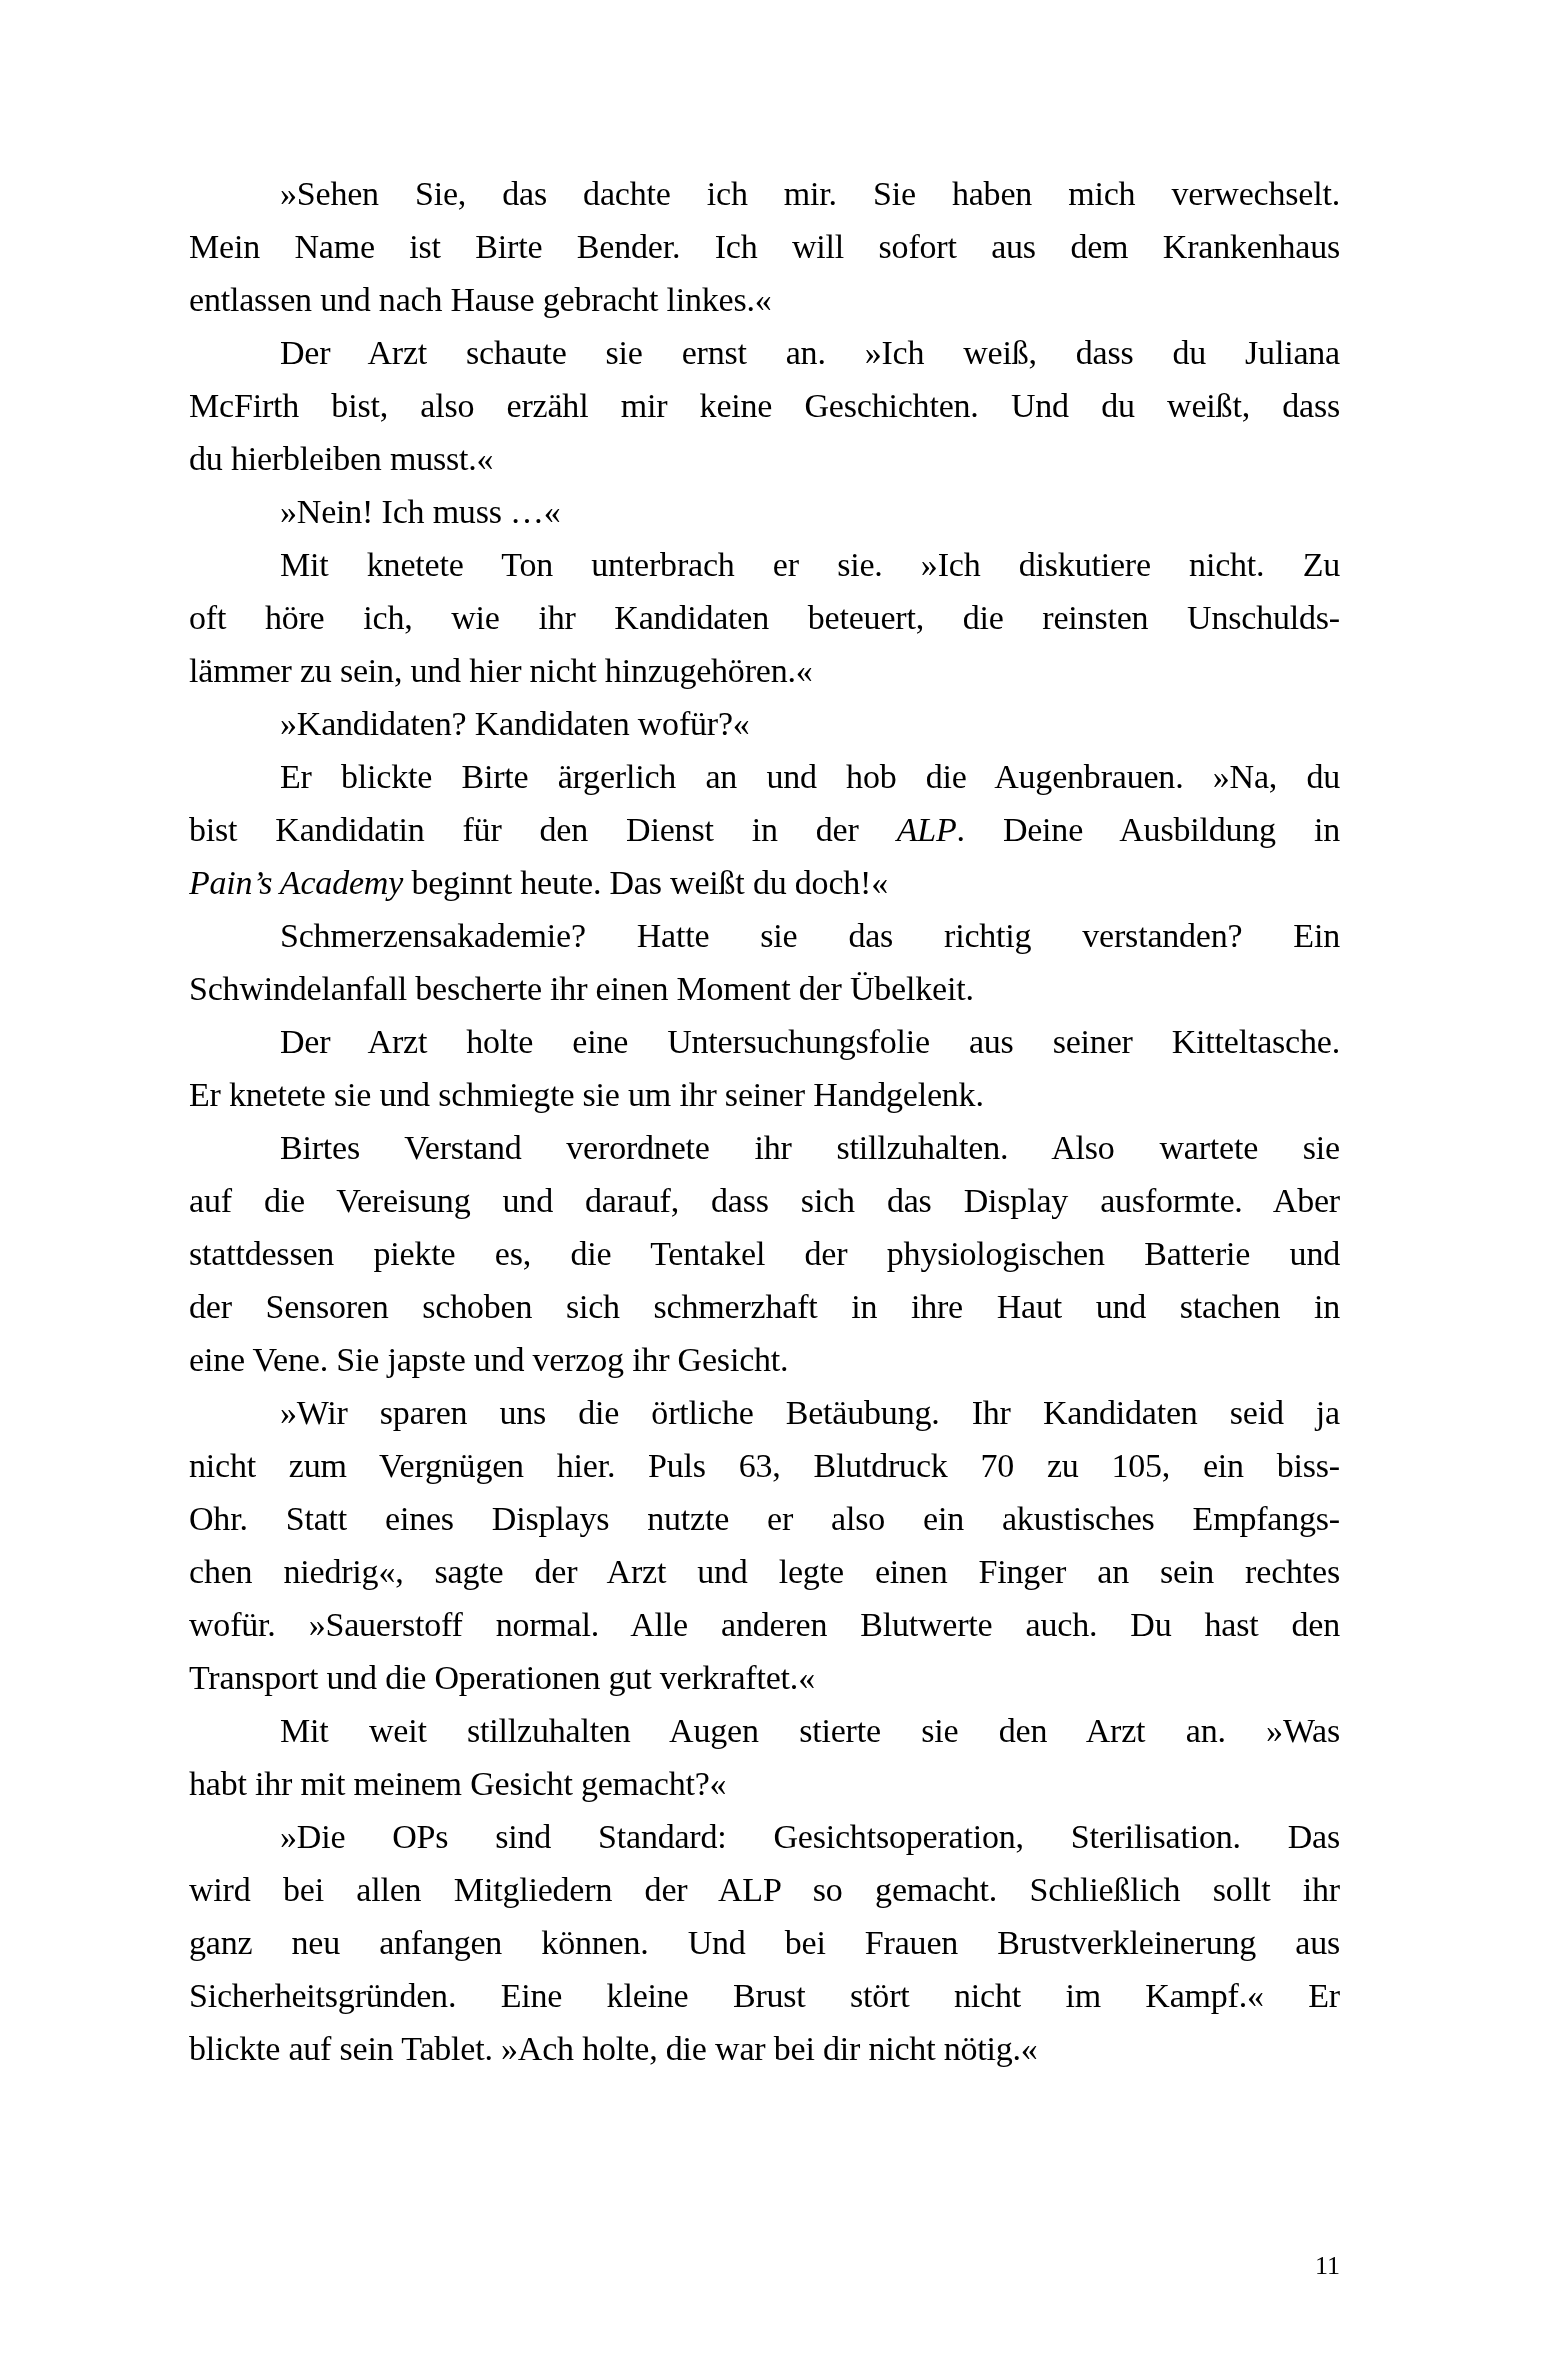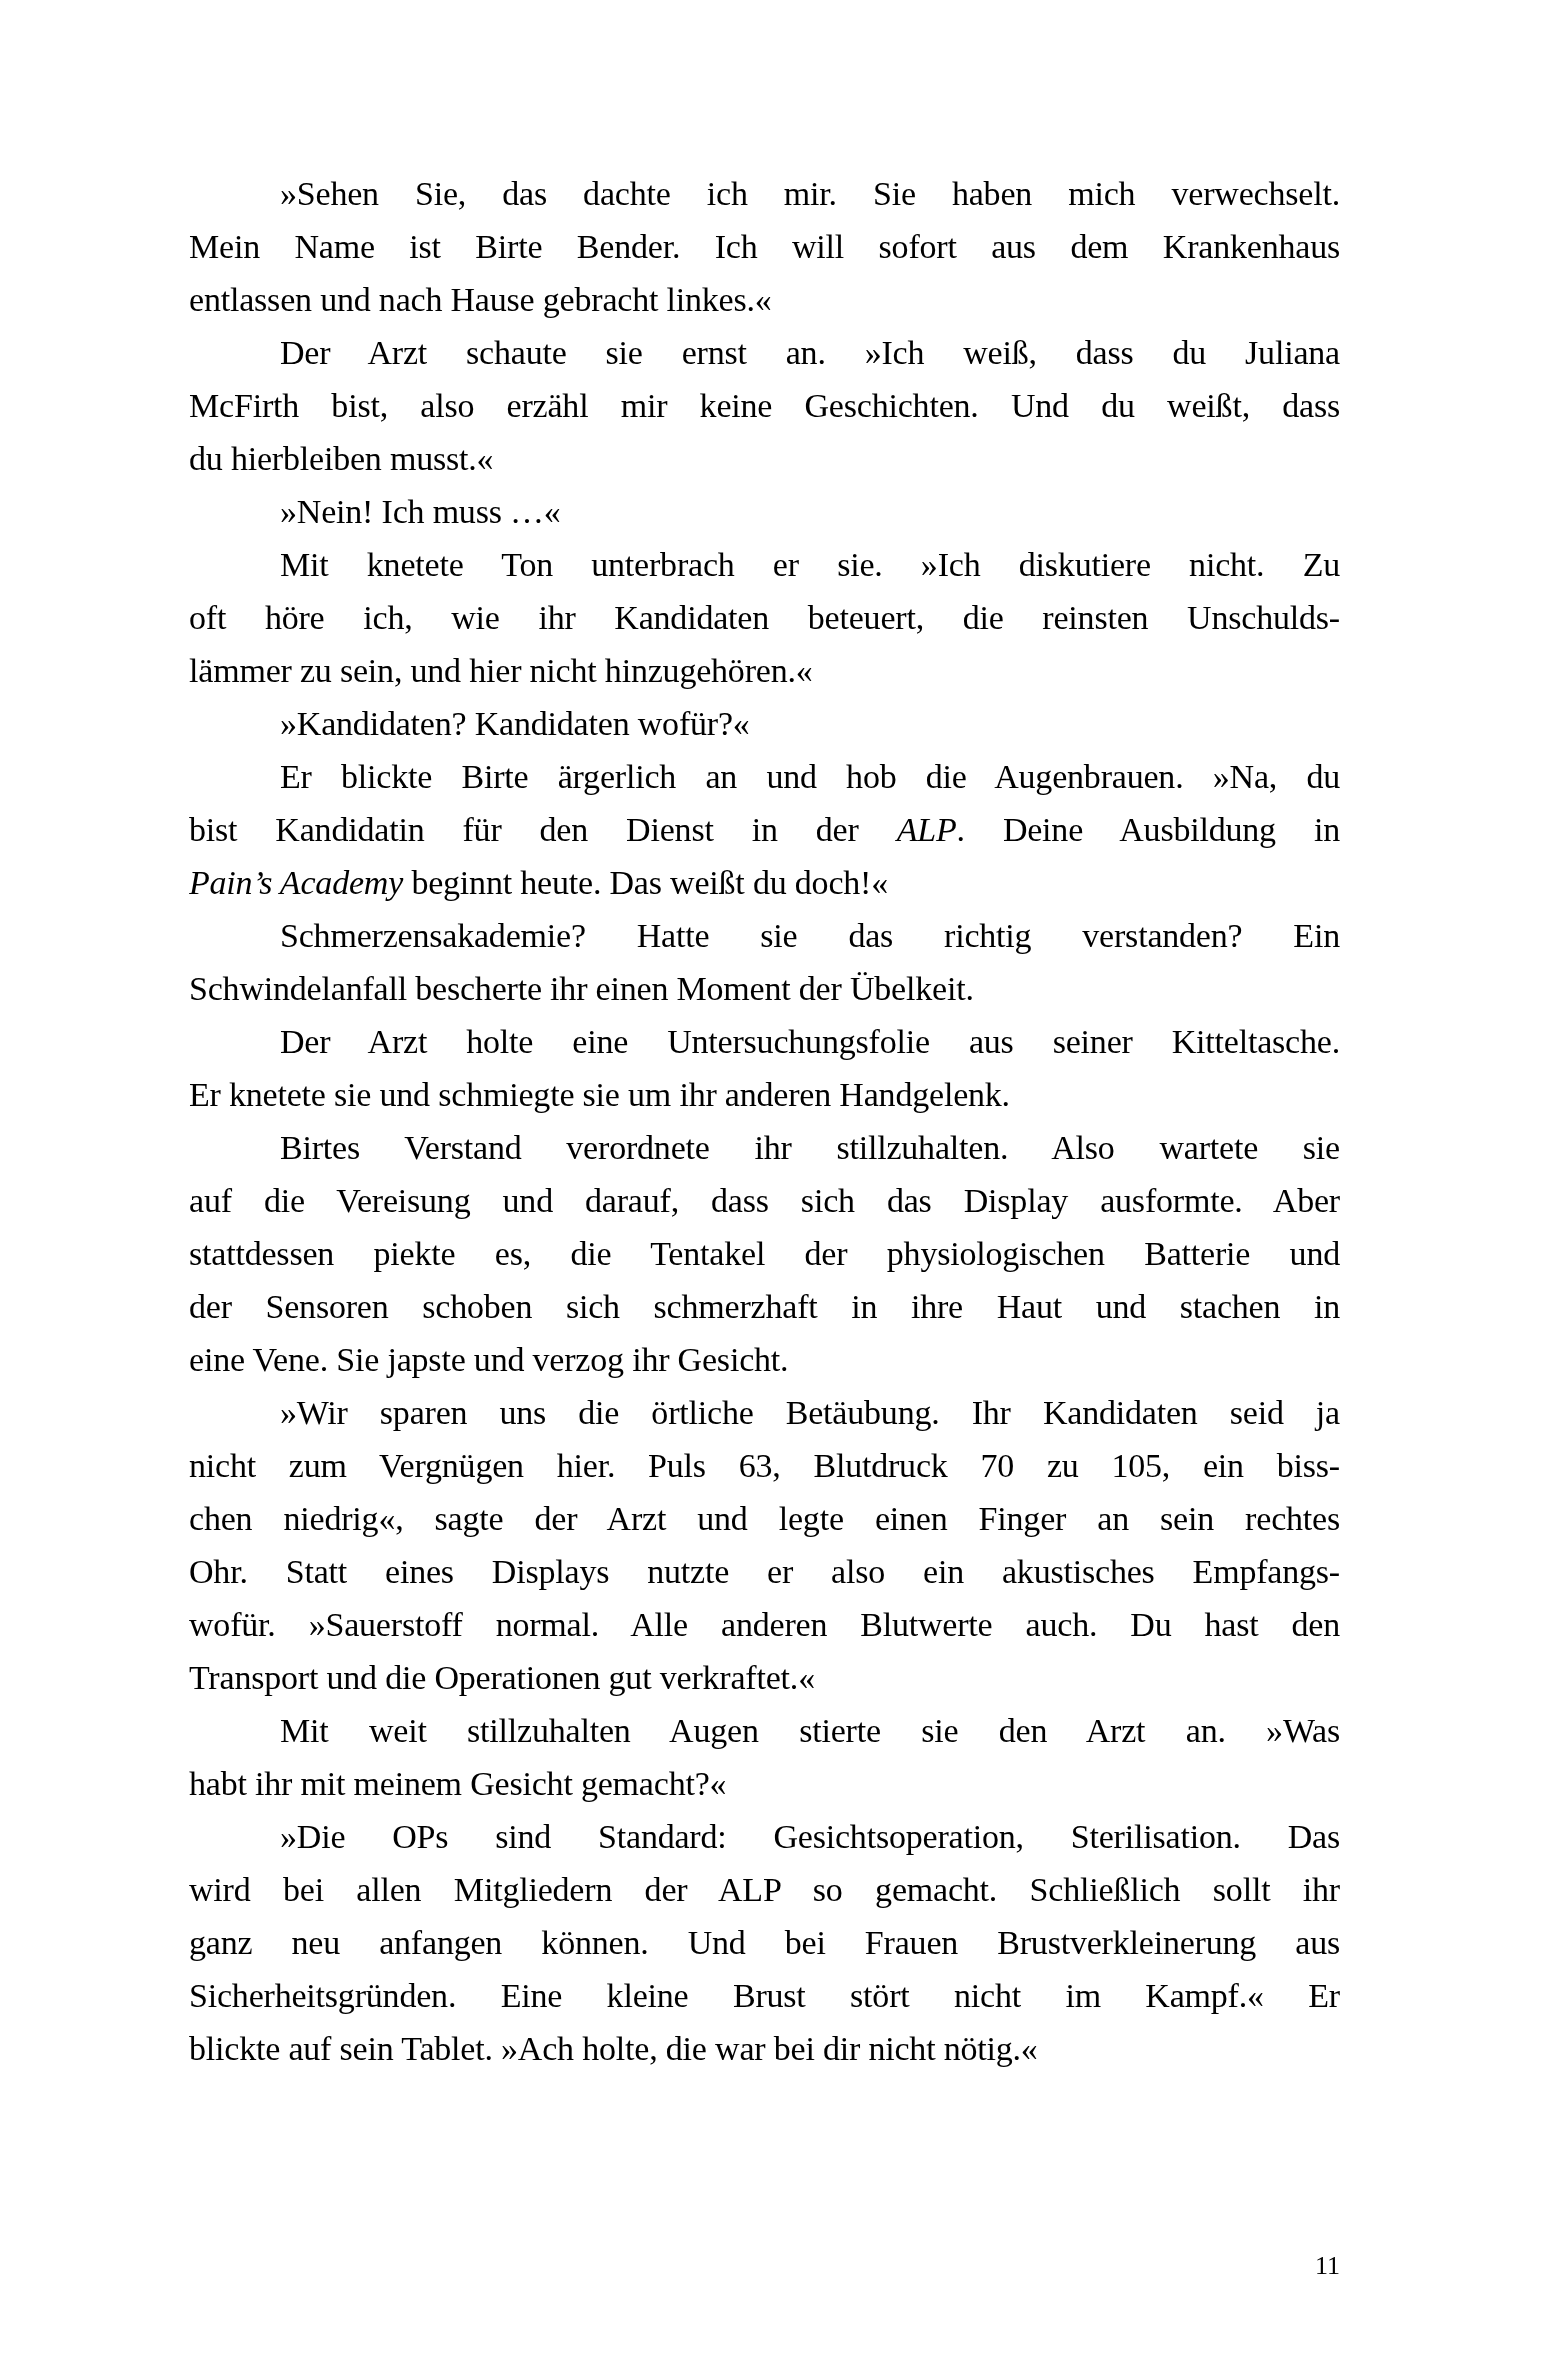"Er knetete sie und schmiegte" span { text: anderen -> seiner }
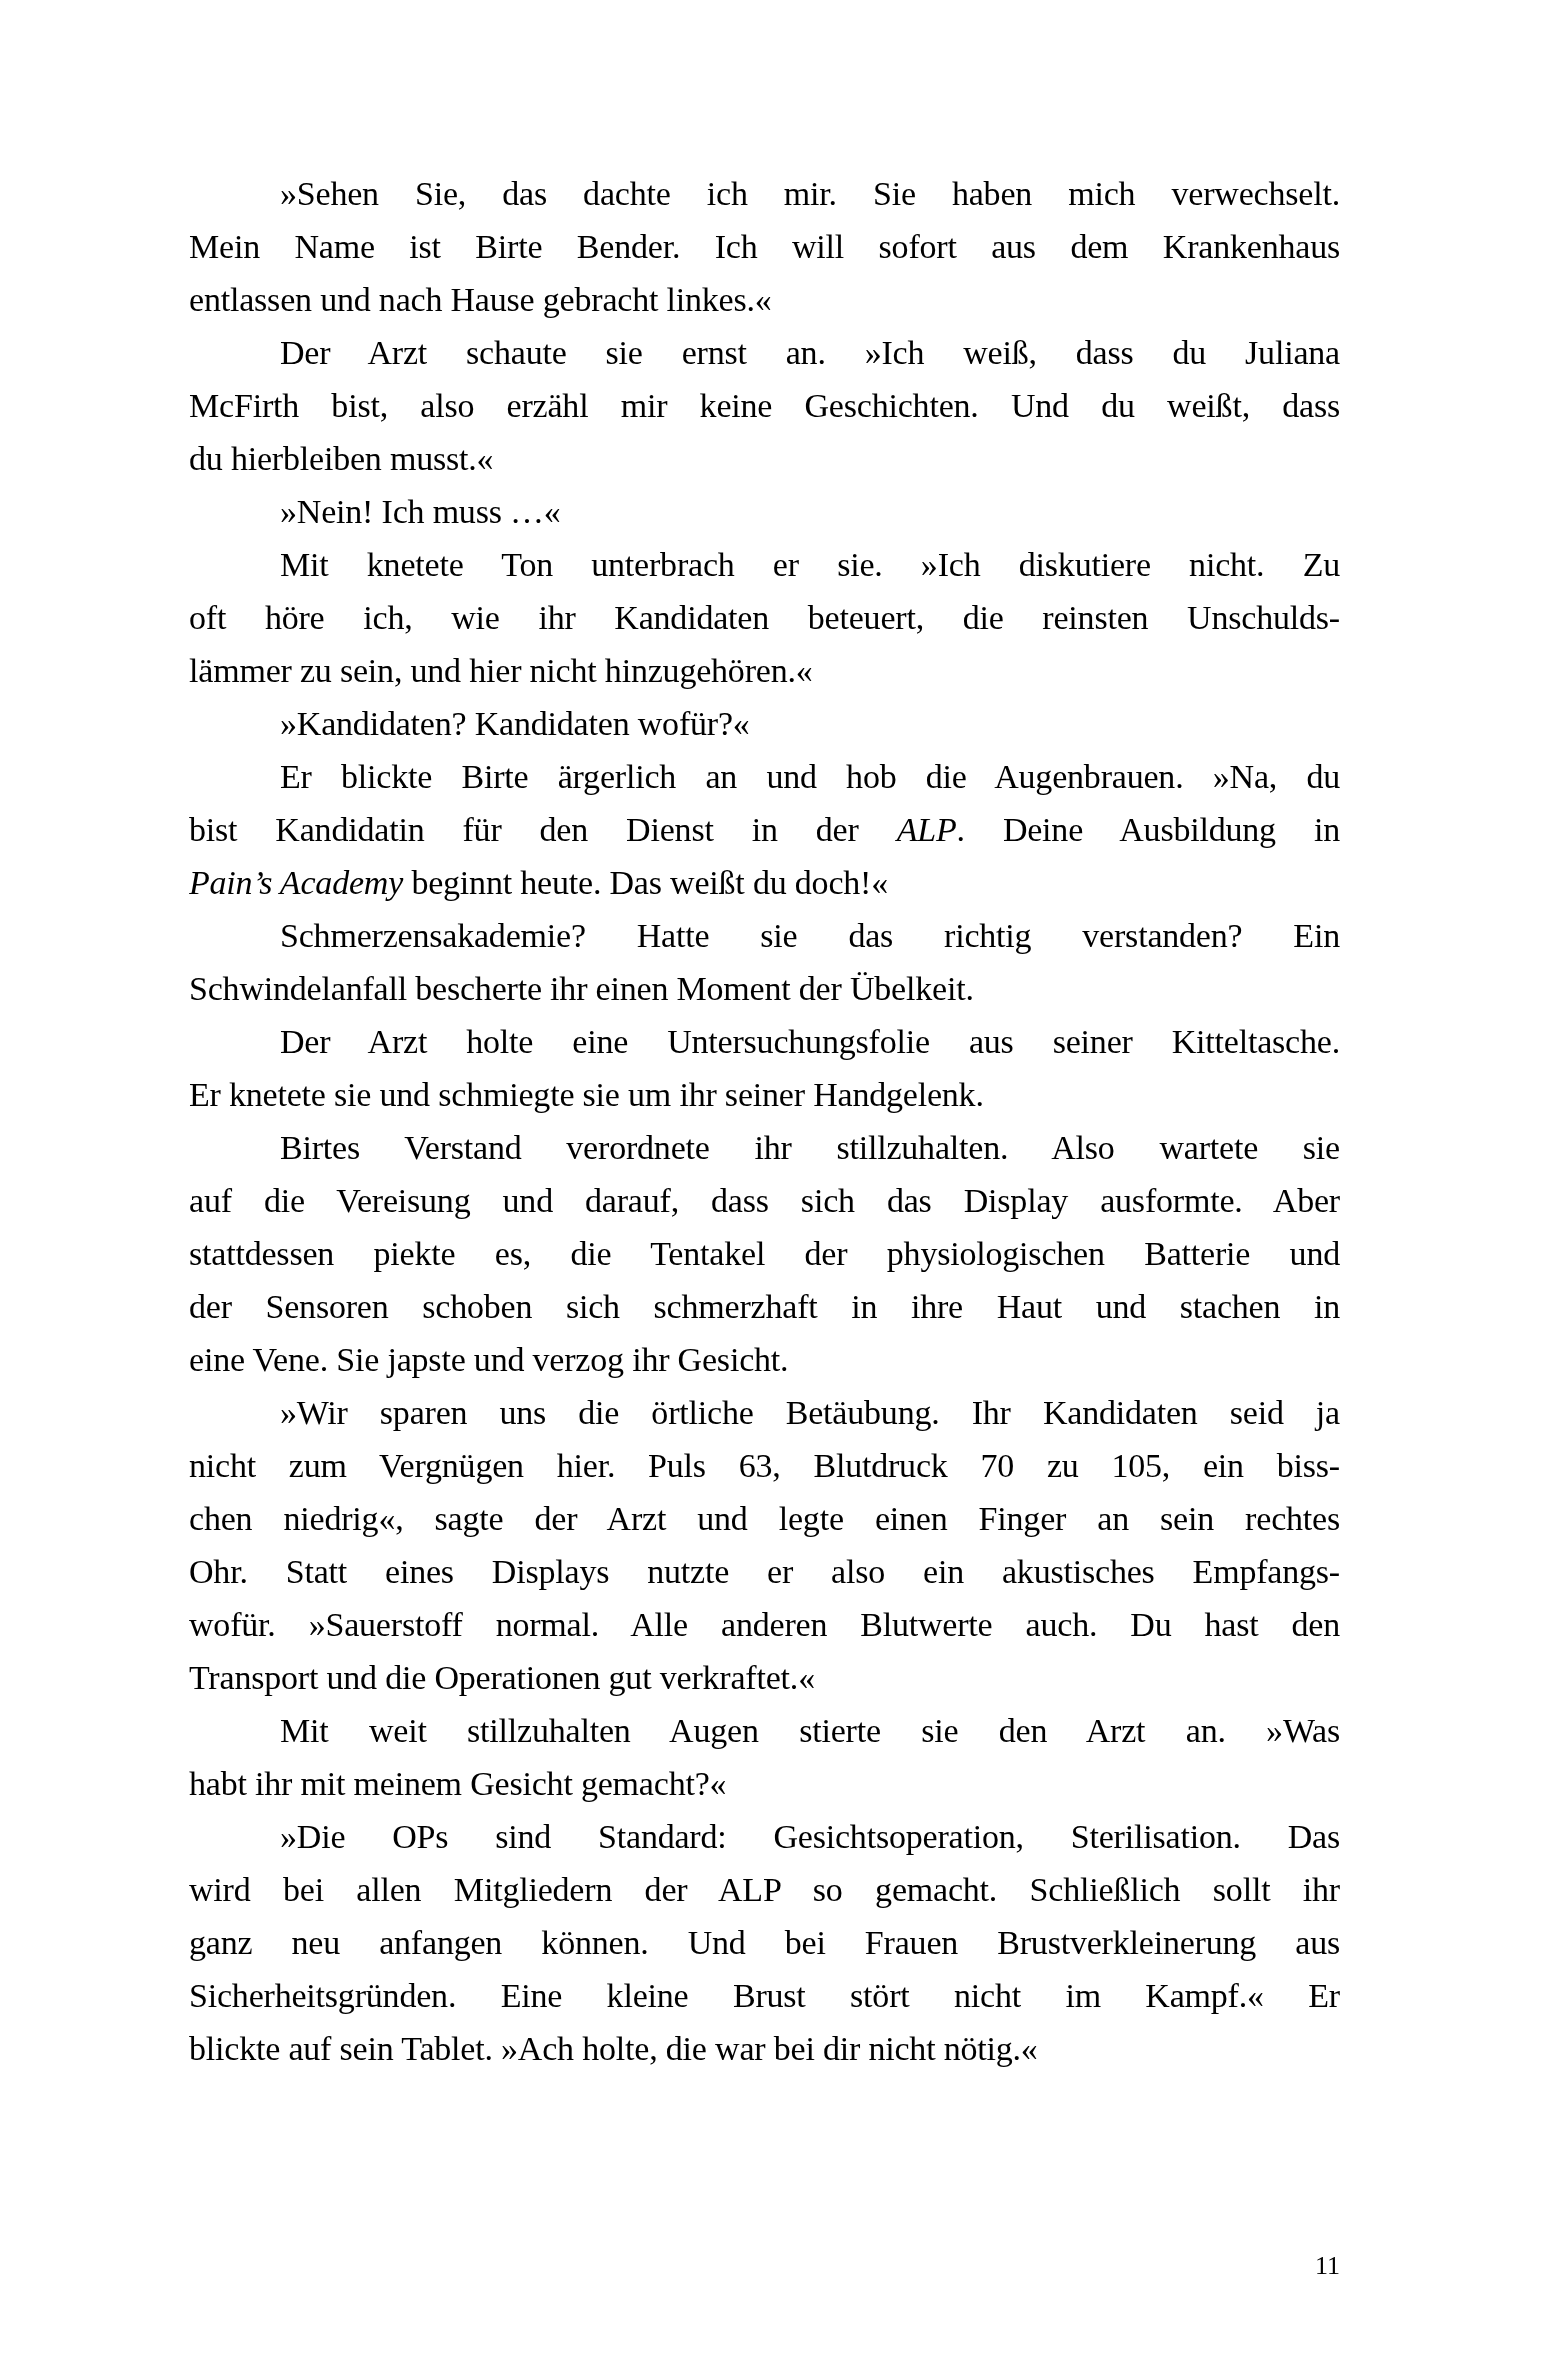"chen niedrig«, sagte der Arzt" div.line { order: before "Ohr. Statt eines Displays nutzte" -> after "Ohr. Statt eines Displays nutzte" }
